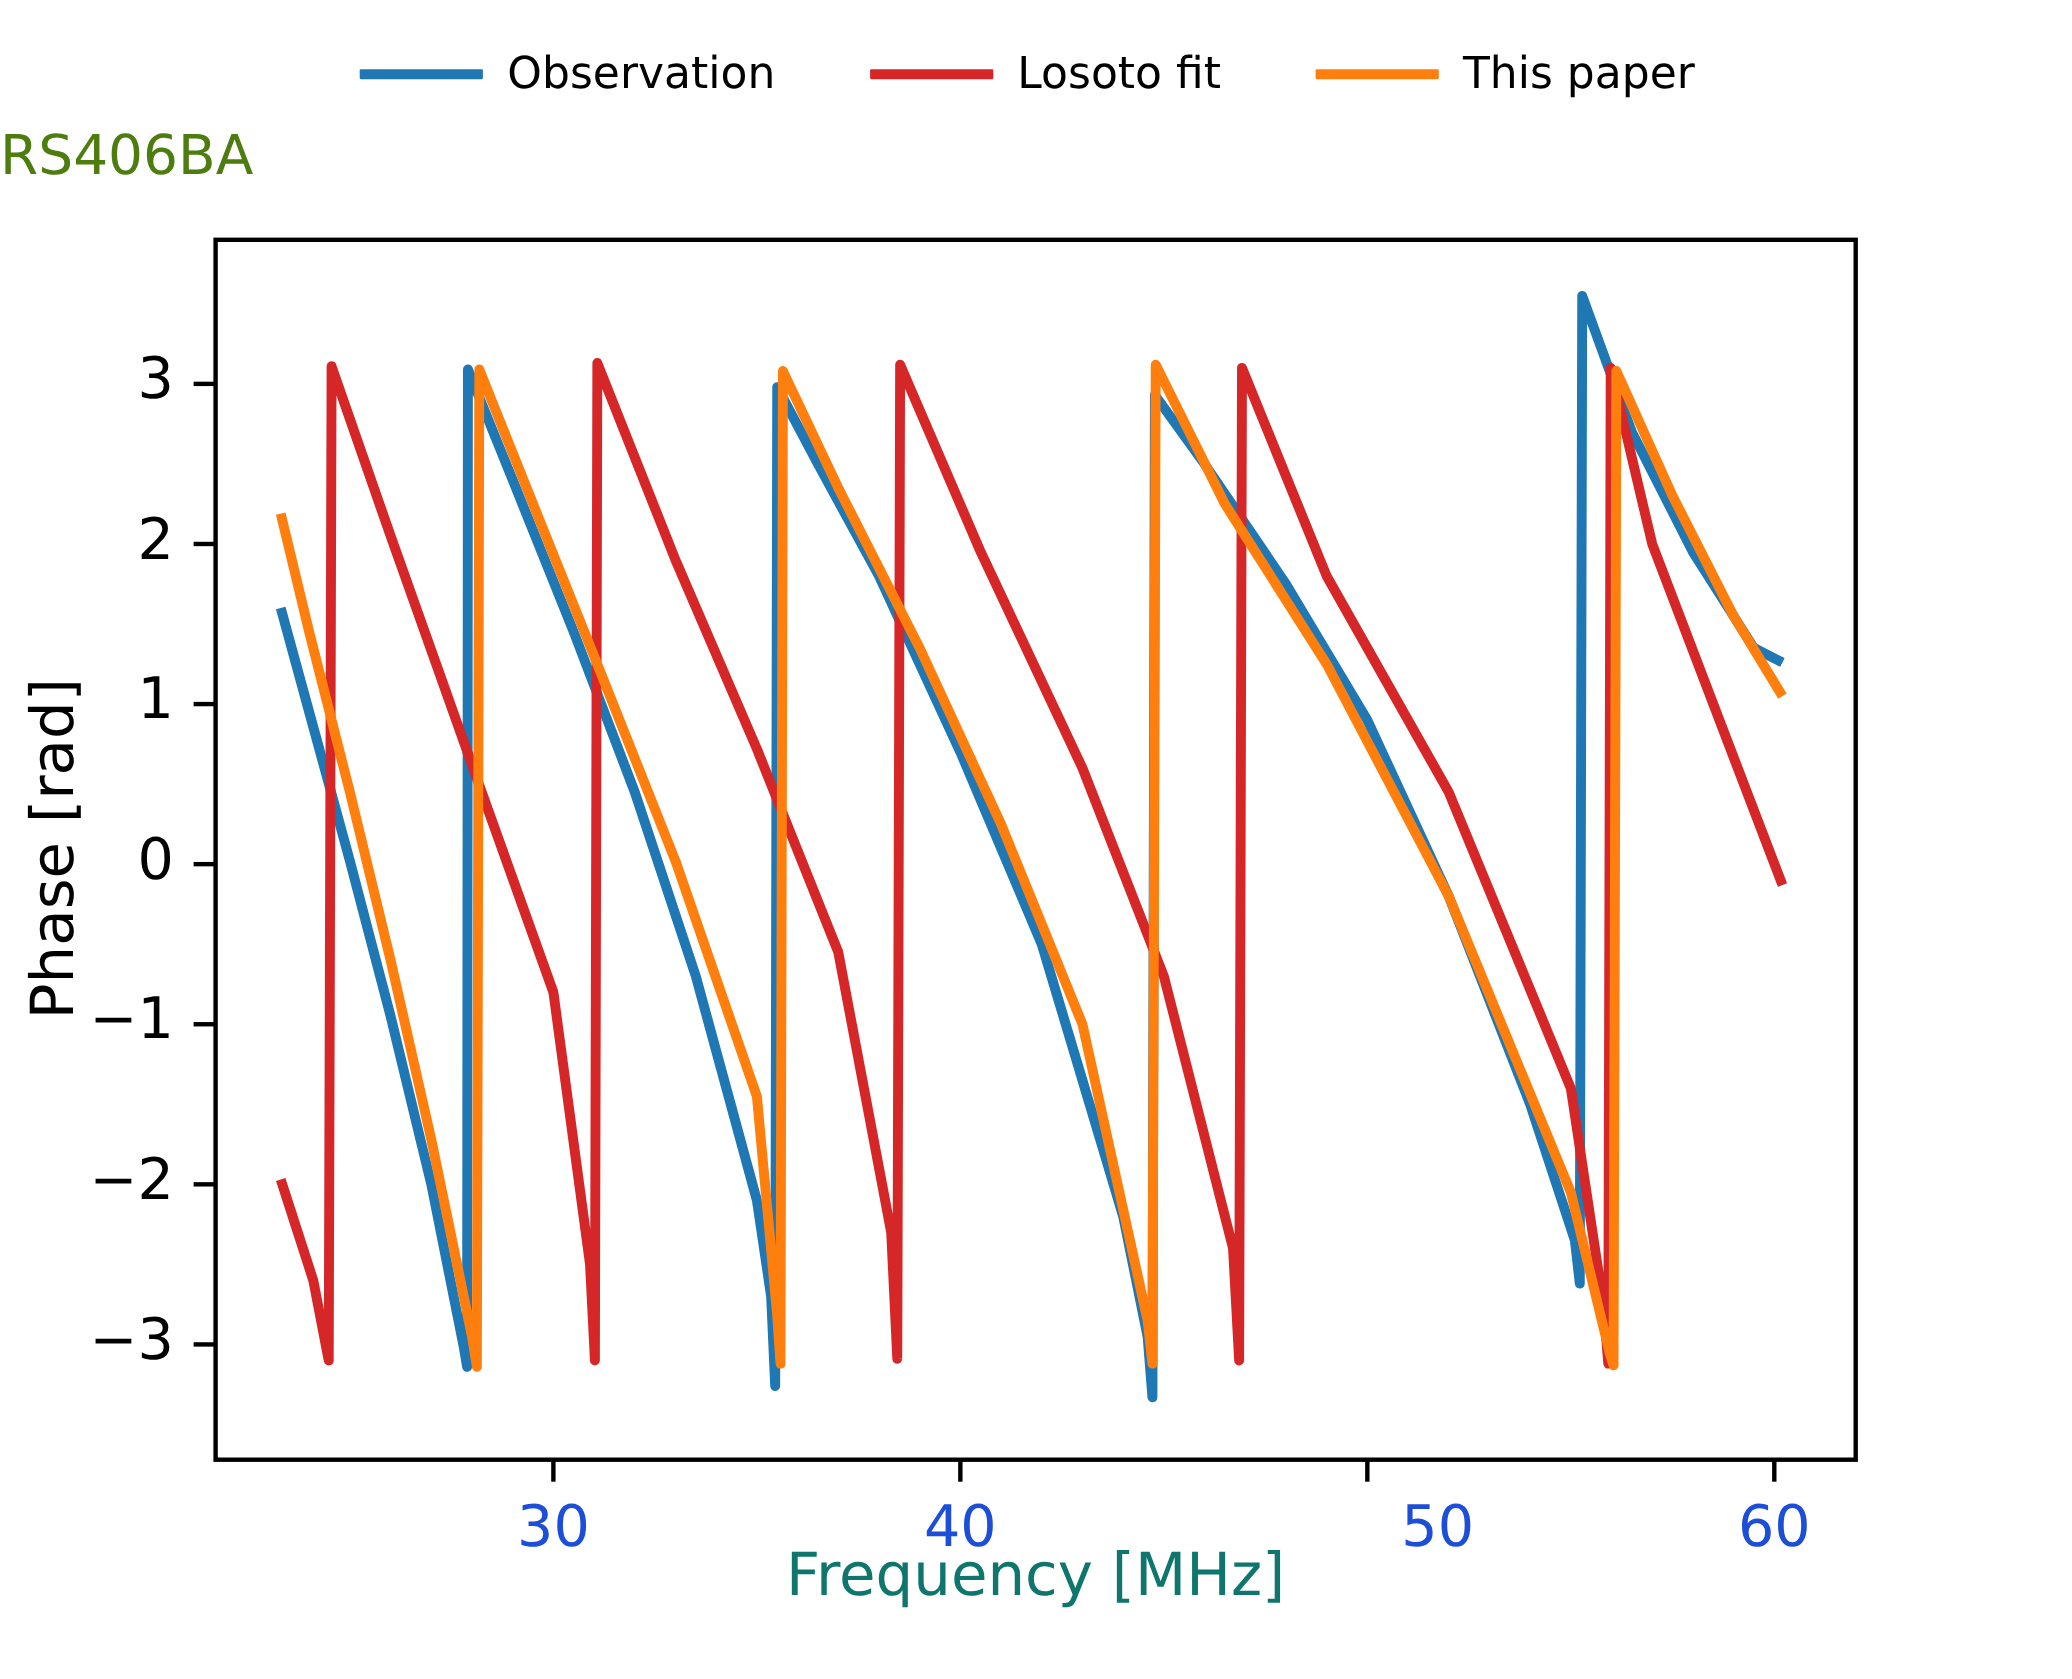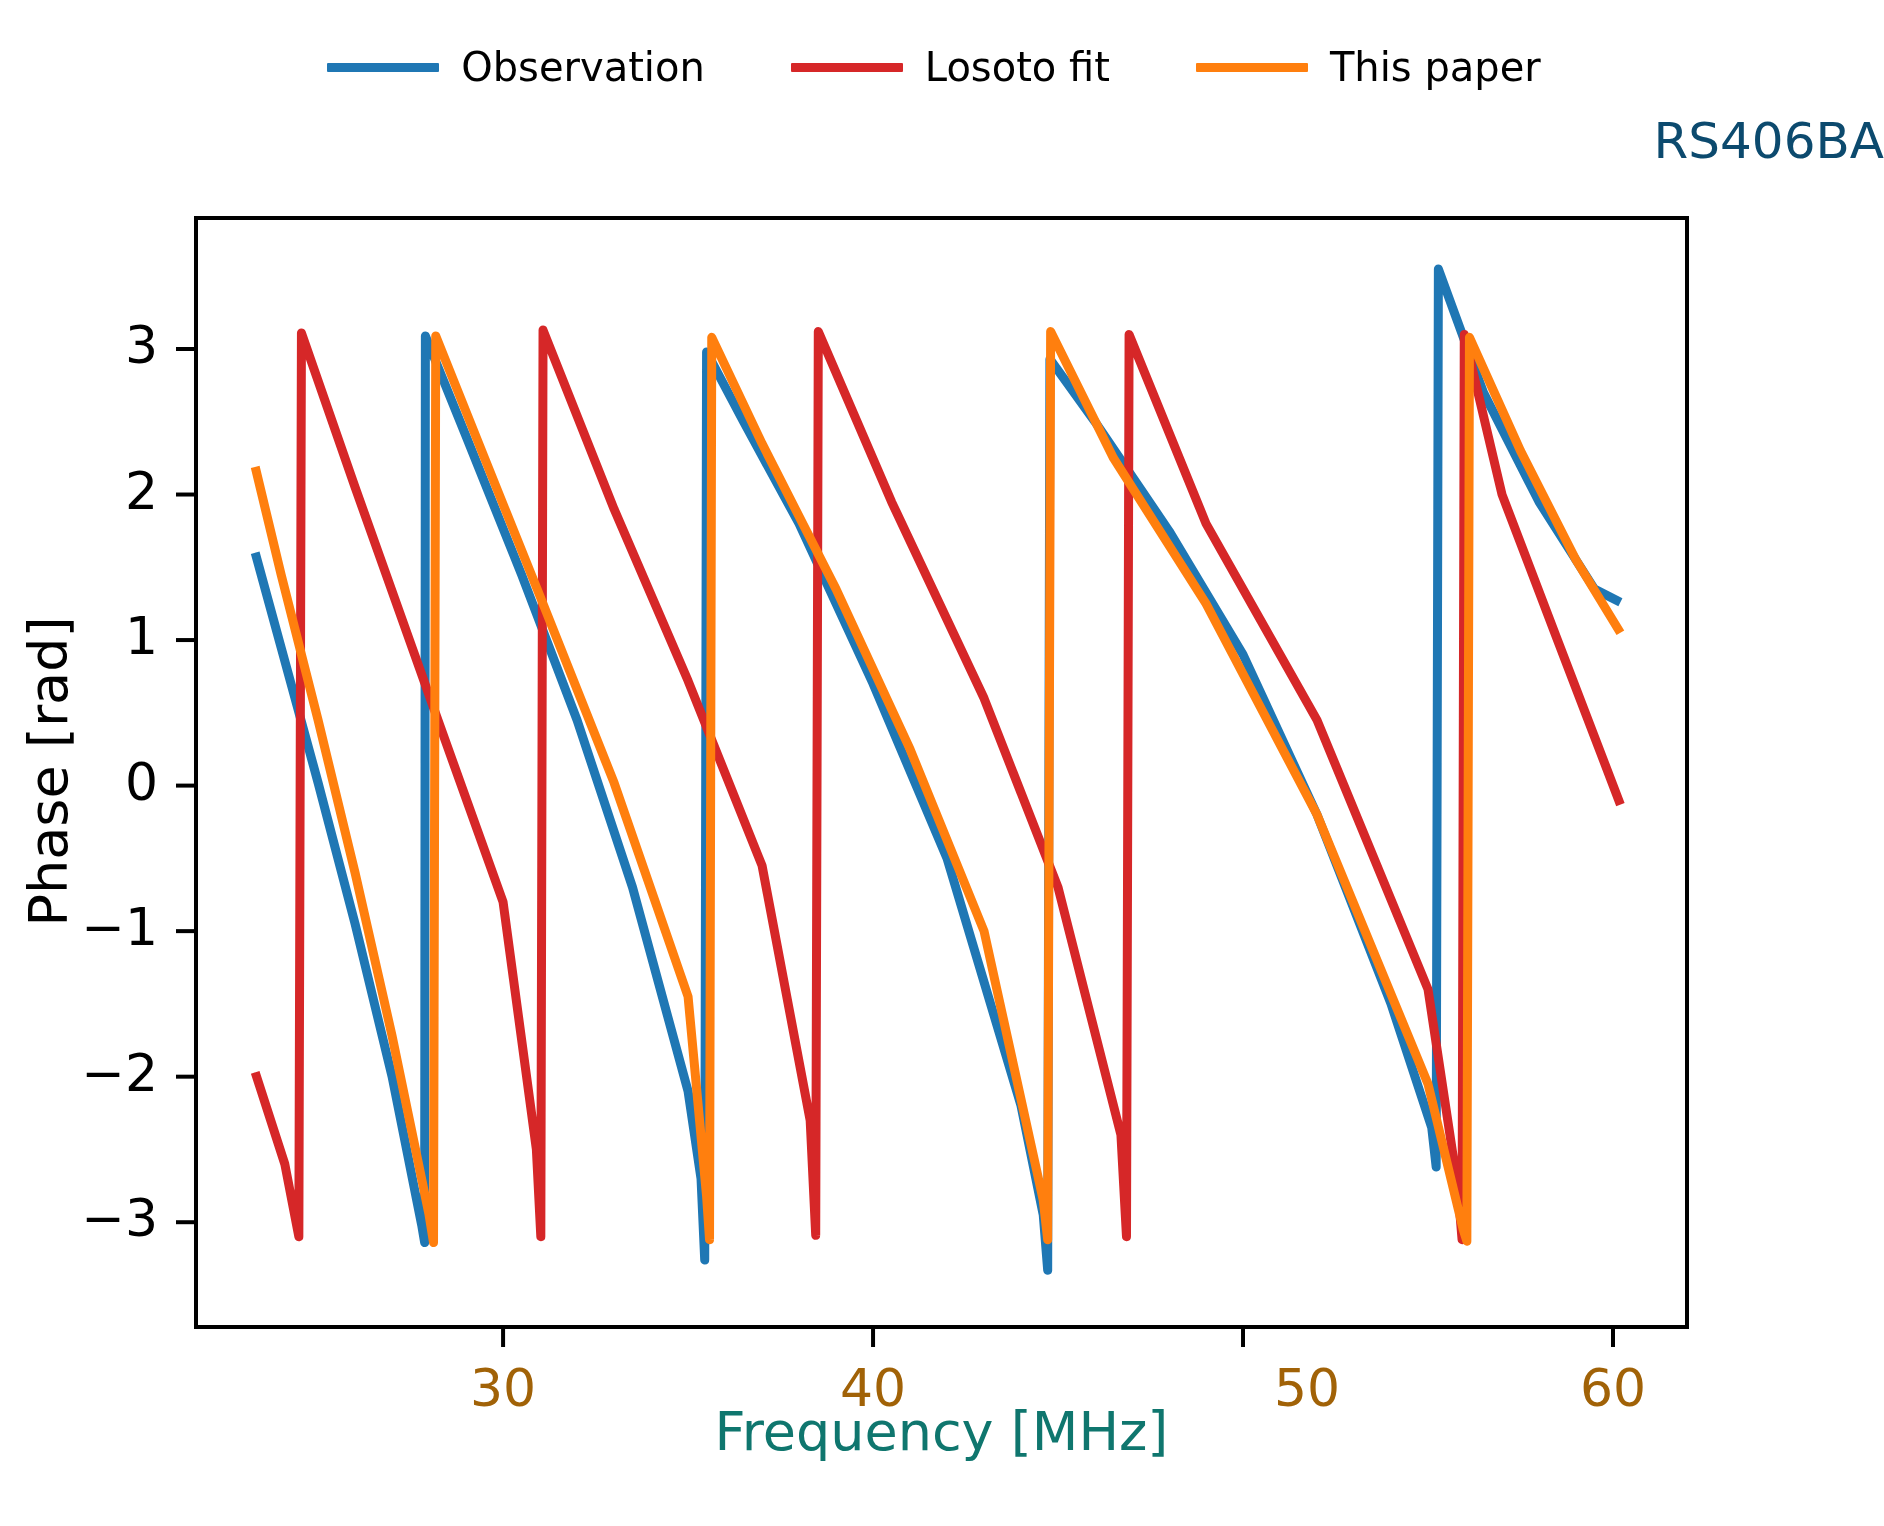"RS406BA" .title { color: #0c4a6e -> #4d7c0f; text-align: right -> left }
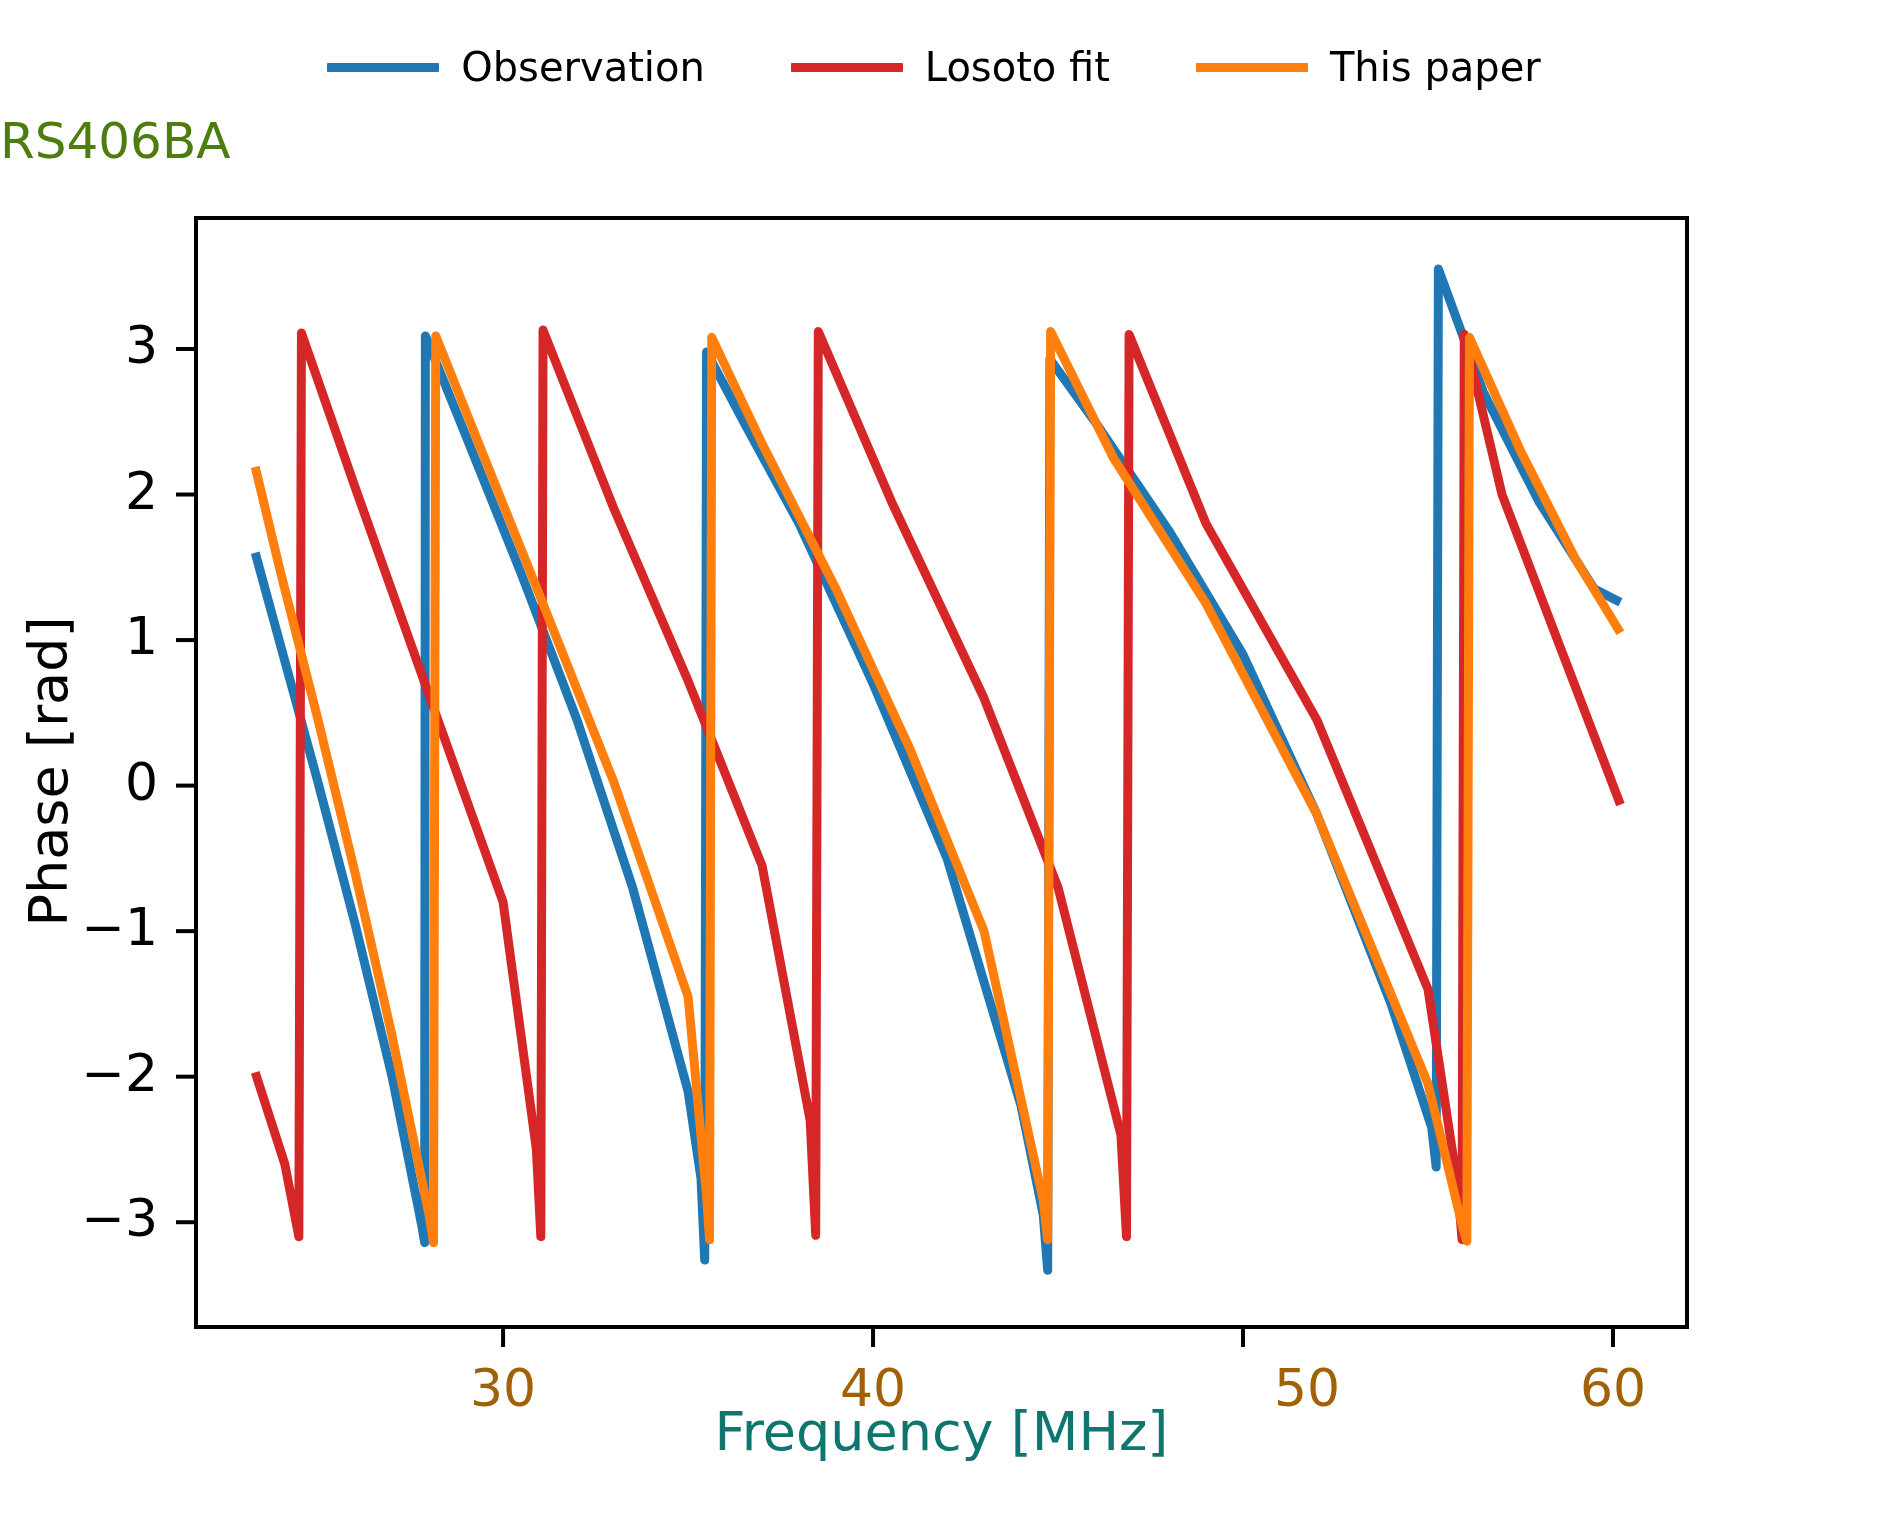"30" .tick-x { color: #a16207 -> #1d4ed8 }
